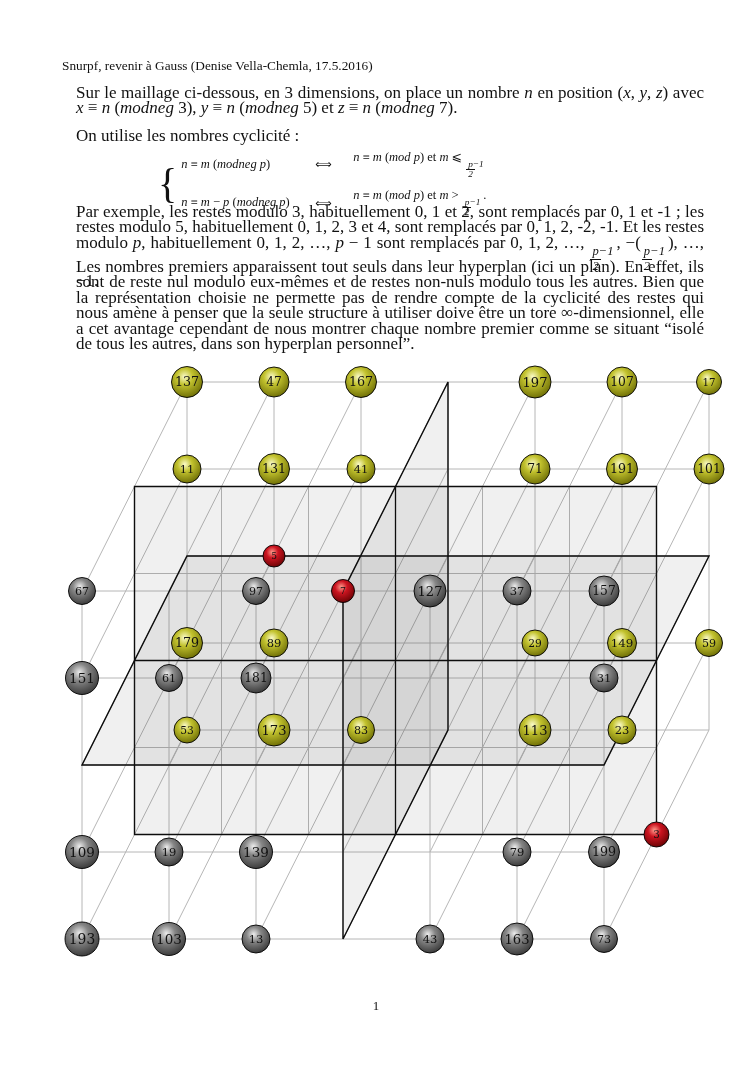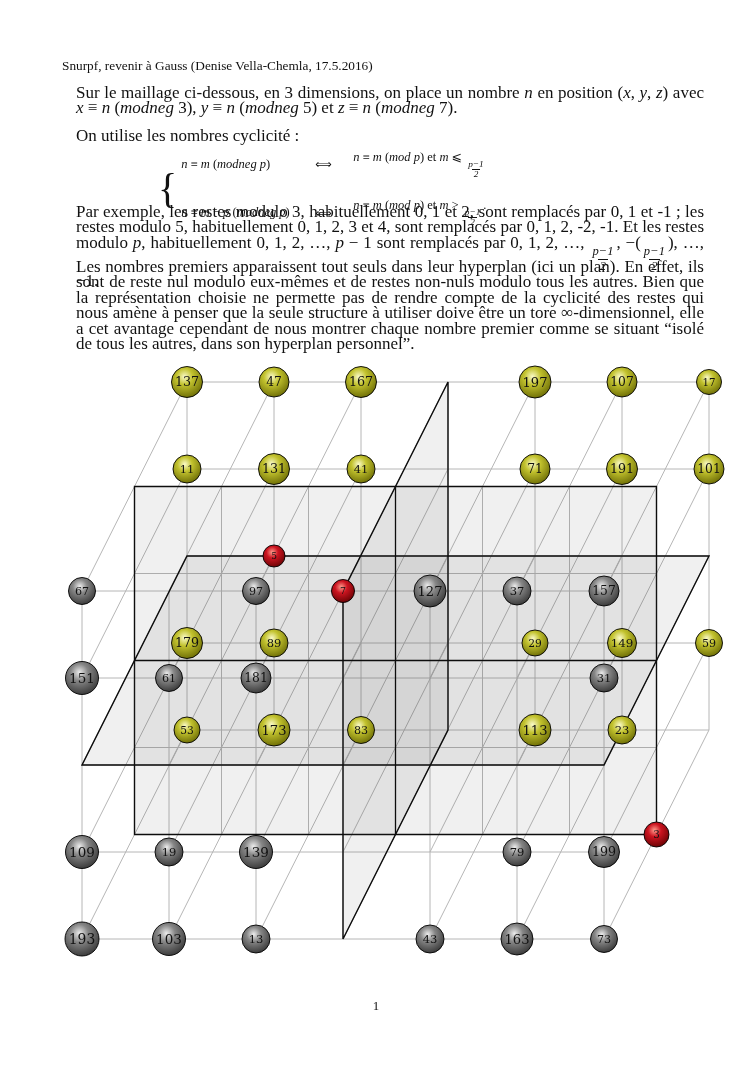"n ≡ m (modneg p)" .eqgrid { row-gap: 18px -> 8px }
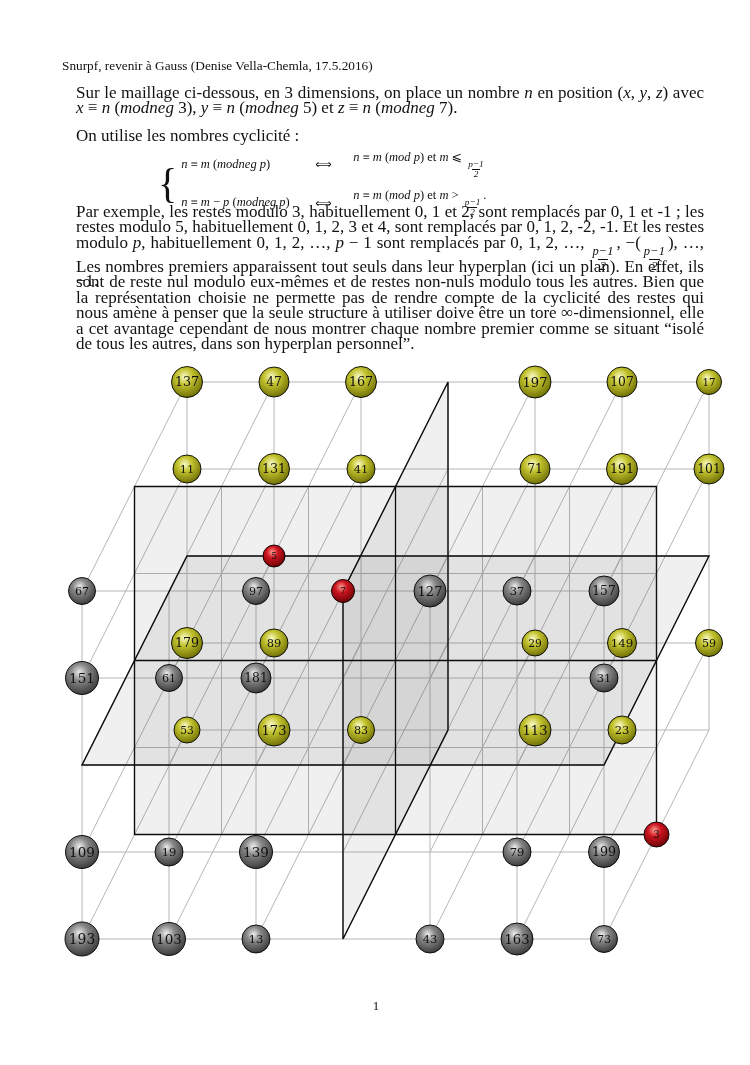"p−1" .frac { align-items: center -> flex-start }
